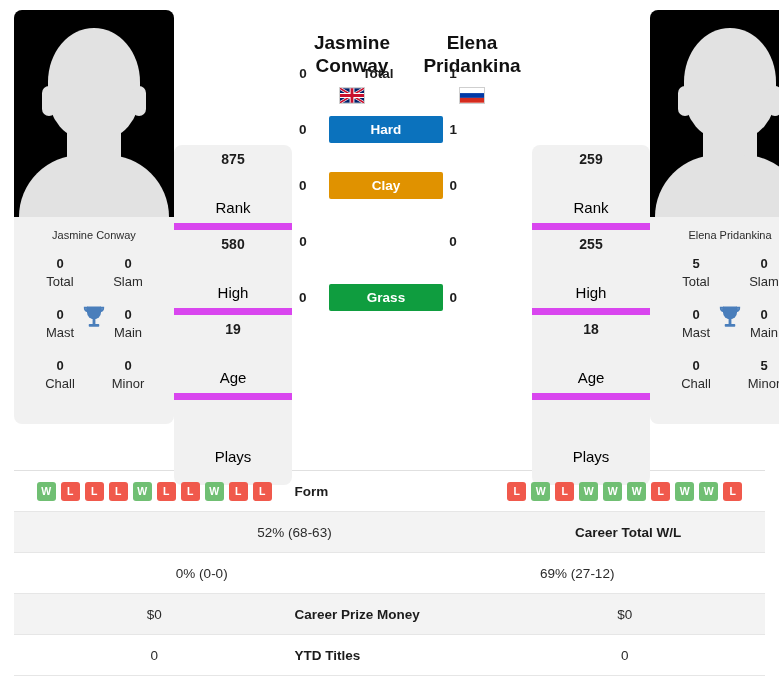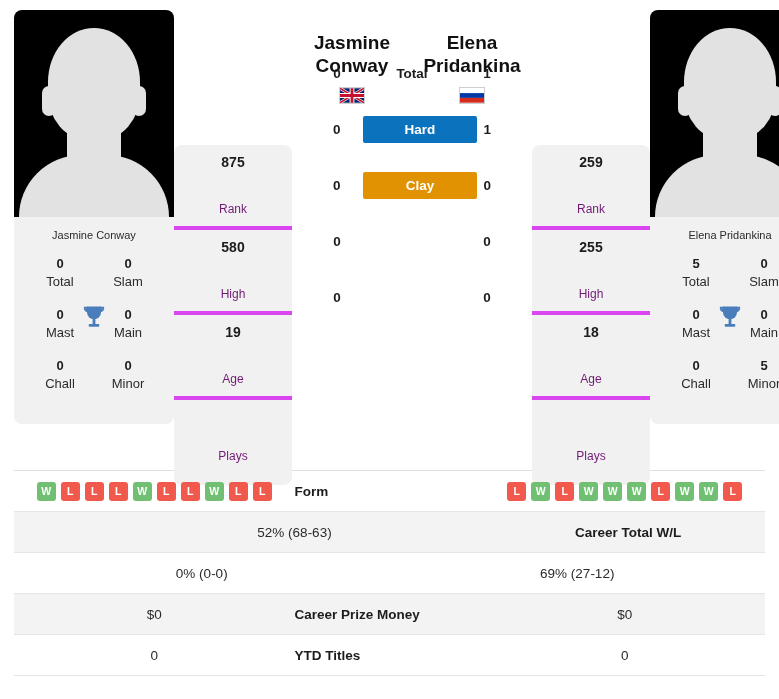"Jasmine" .center-col { align-items: center -> flex-start }
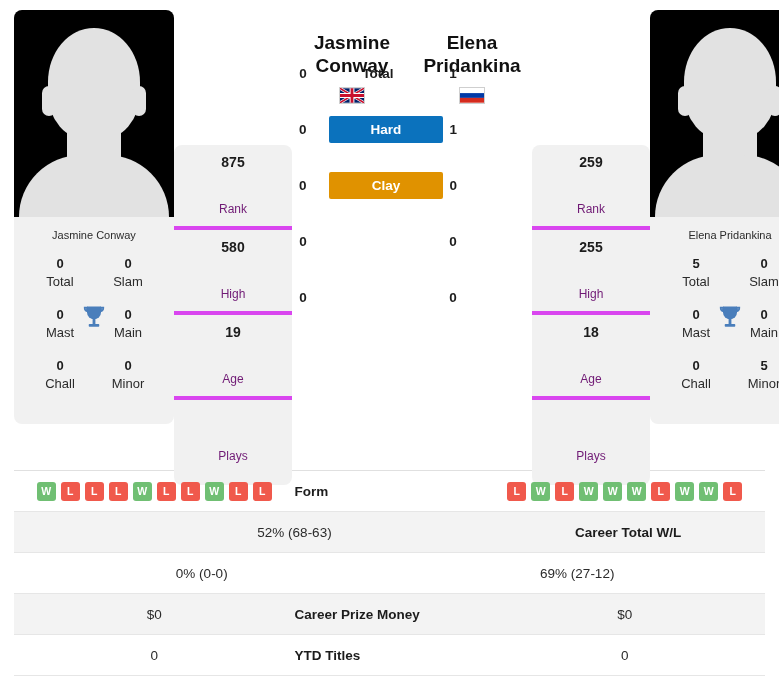"875" .stat-box { border-bottom: 4px solid #d946ef -> 7px solid #d946ef }
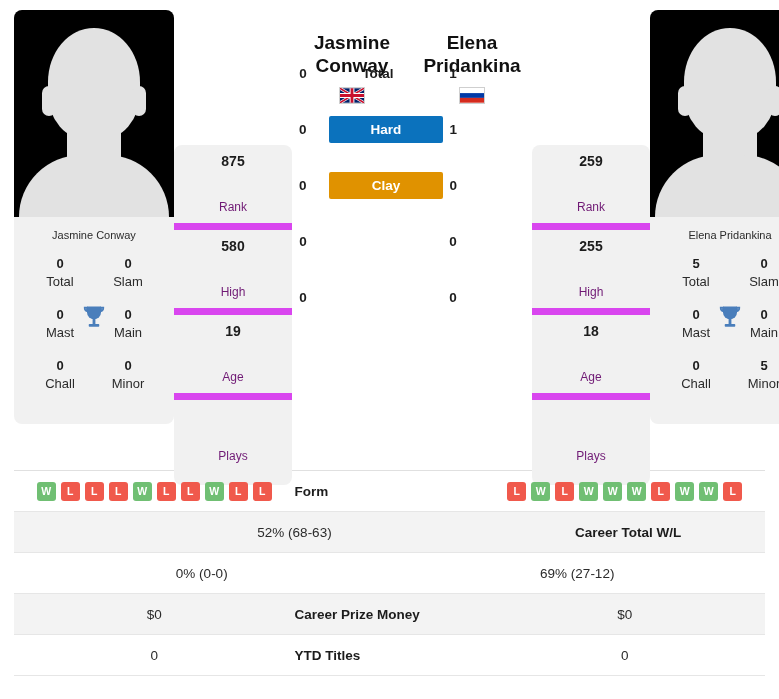"Rank" .stat-lbl { color: #701a75 -> #000000; font-size: 12px -> 15px }
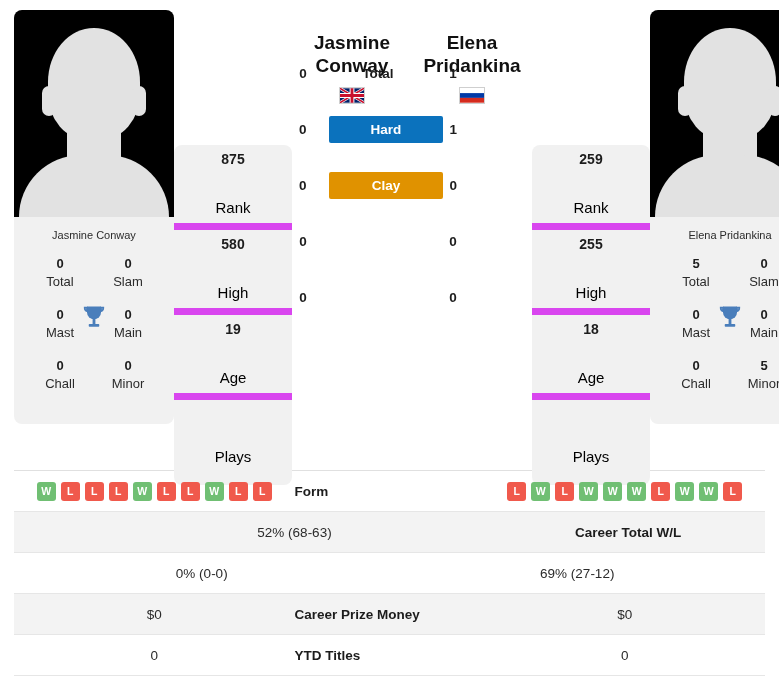"Grass" div.surface-badge { html: none -> <div>Grass</div> }
